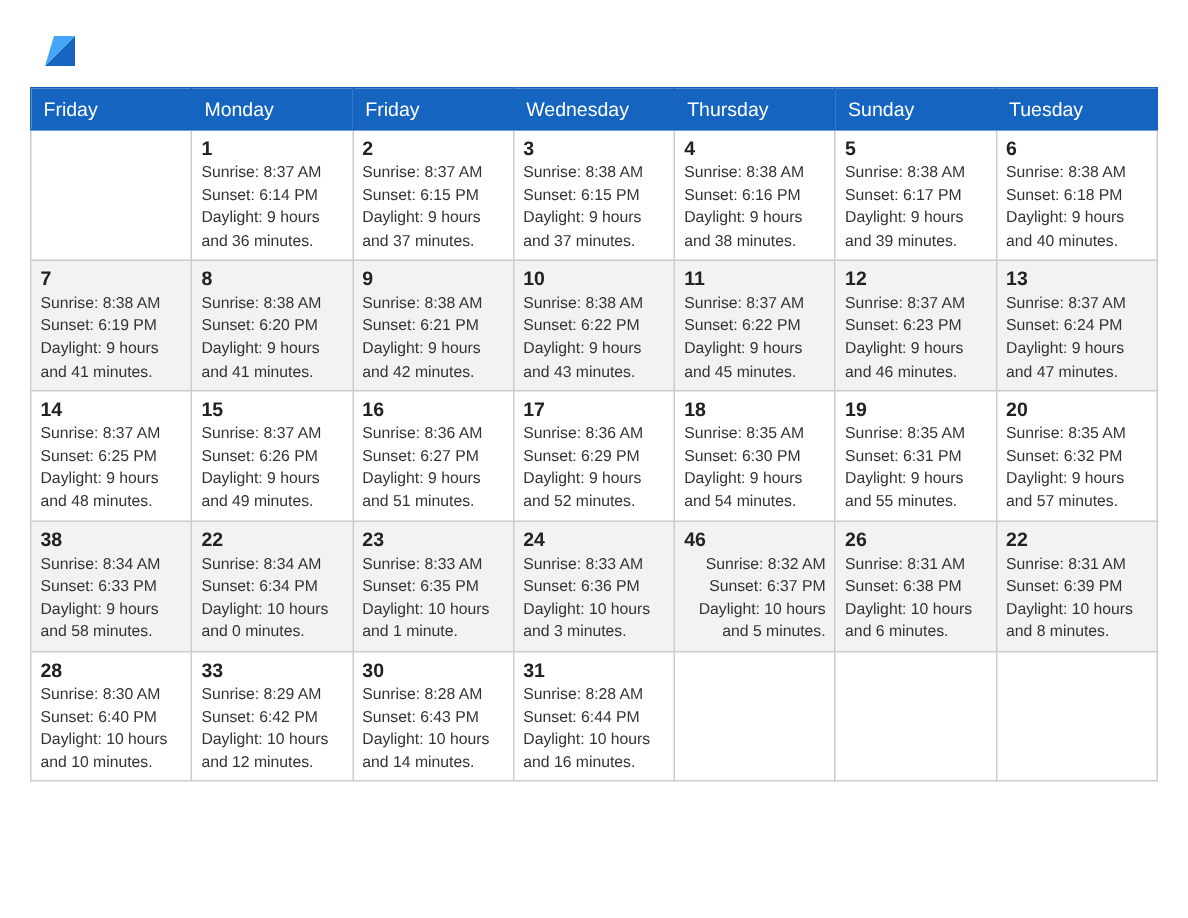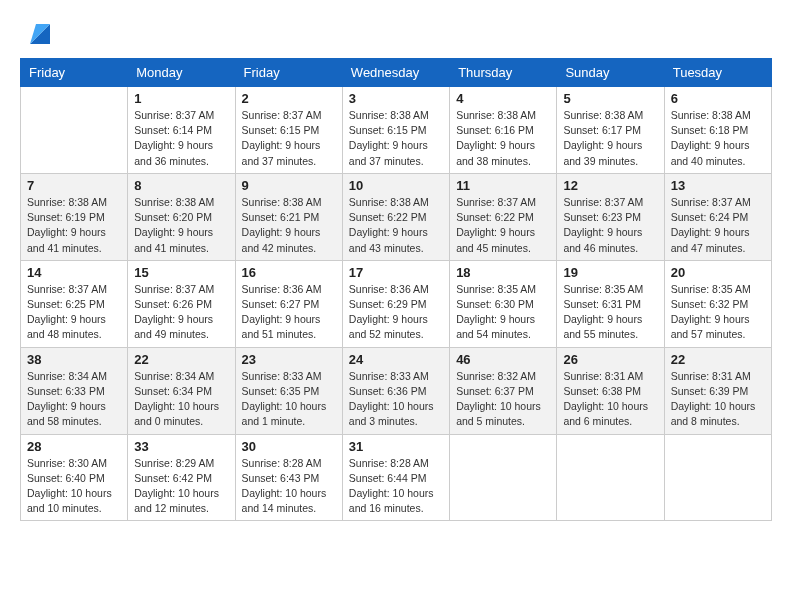"Sunrise: 8:32 AM" div.day-info { text-align: none -> right }
